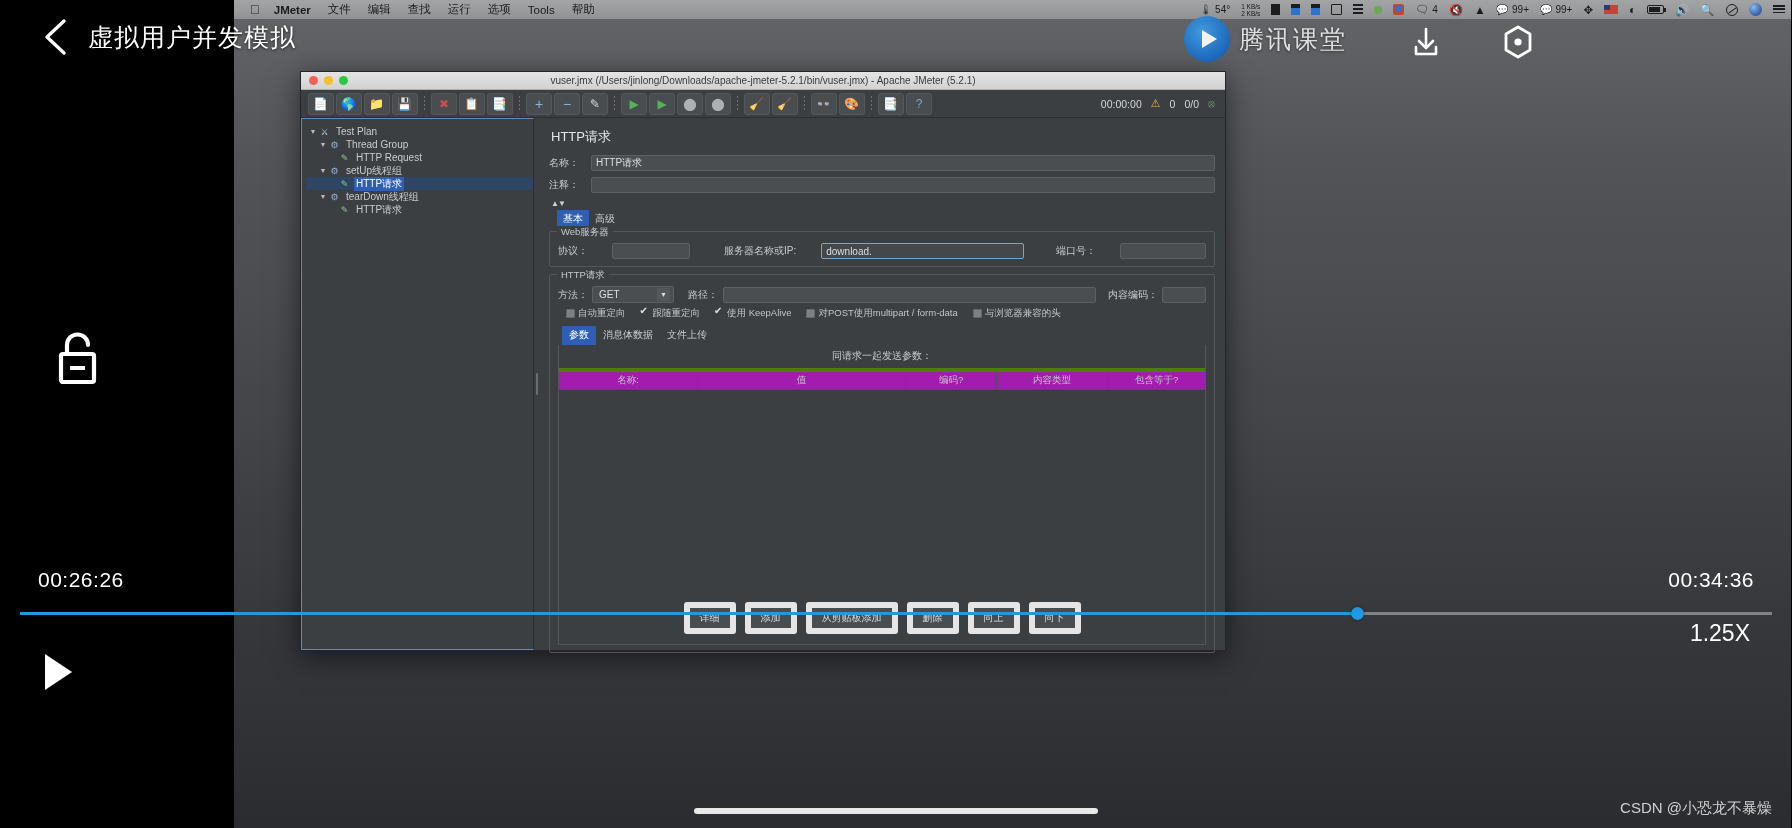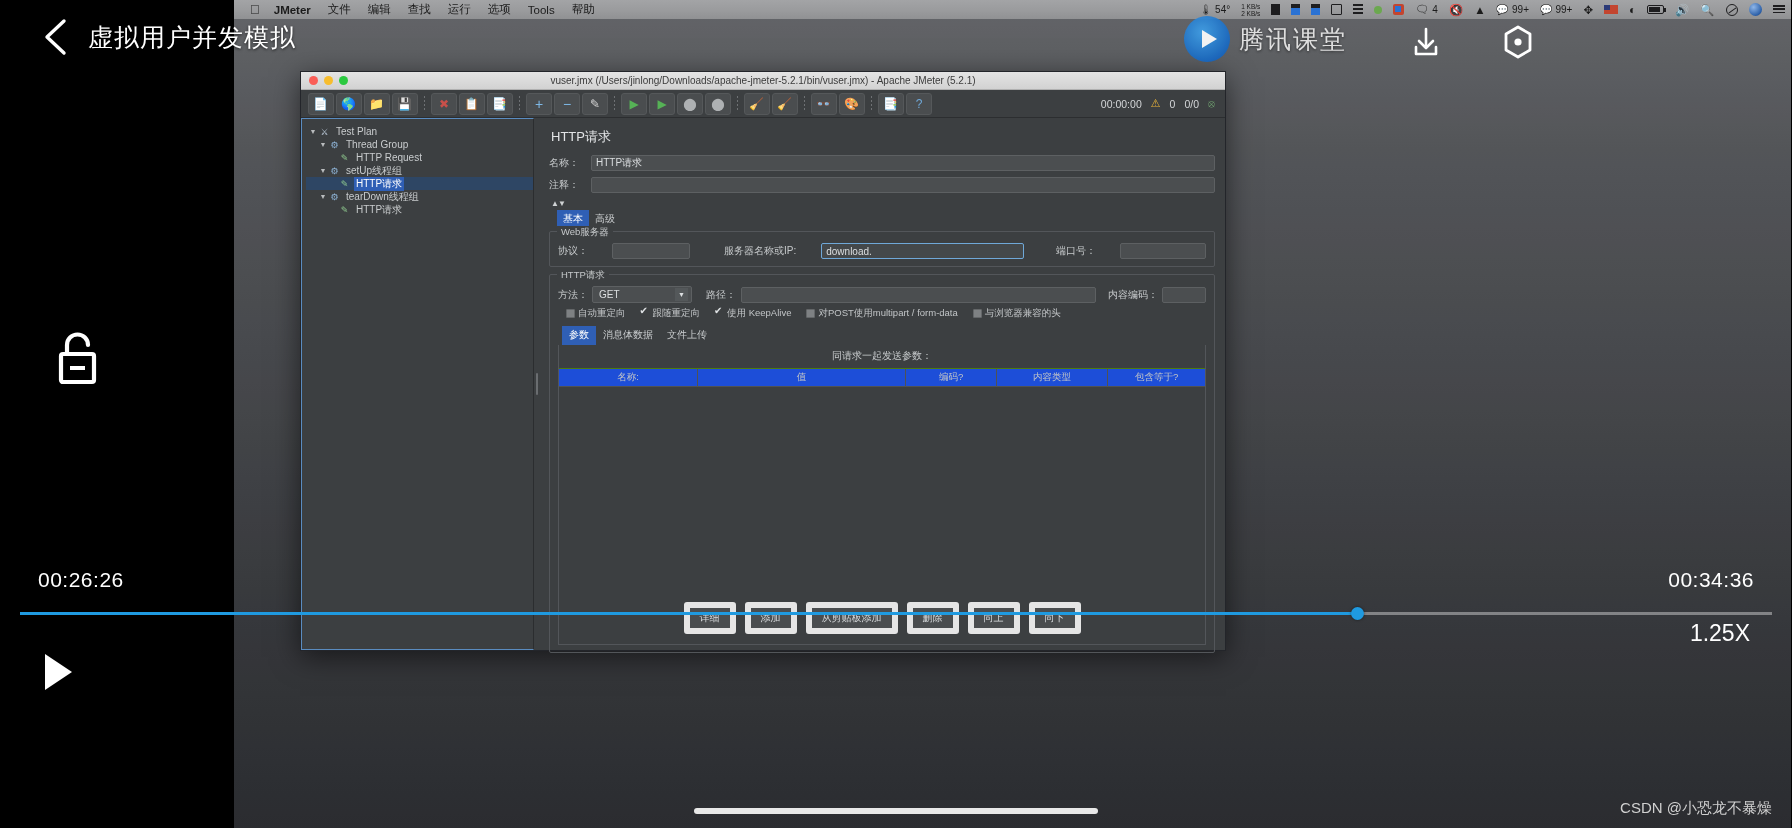"GET" .method-select { width: 100px -> 82px }
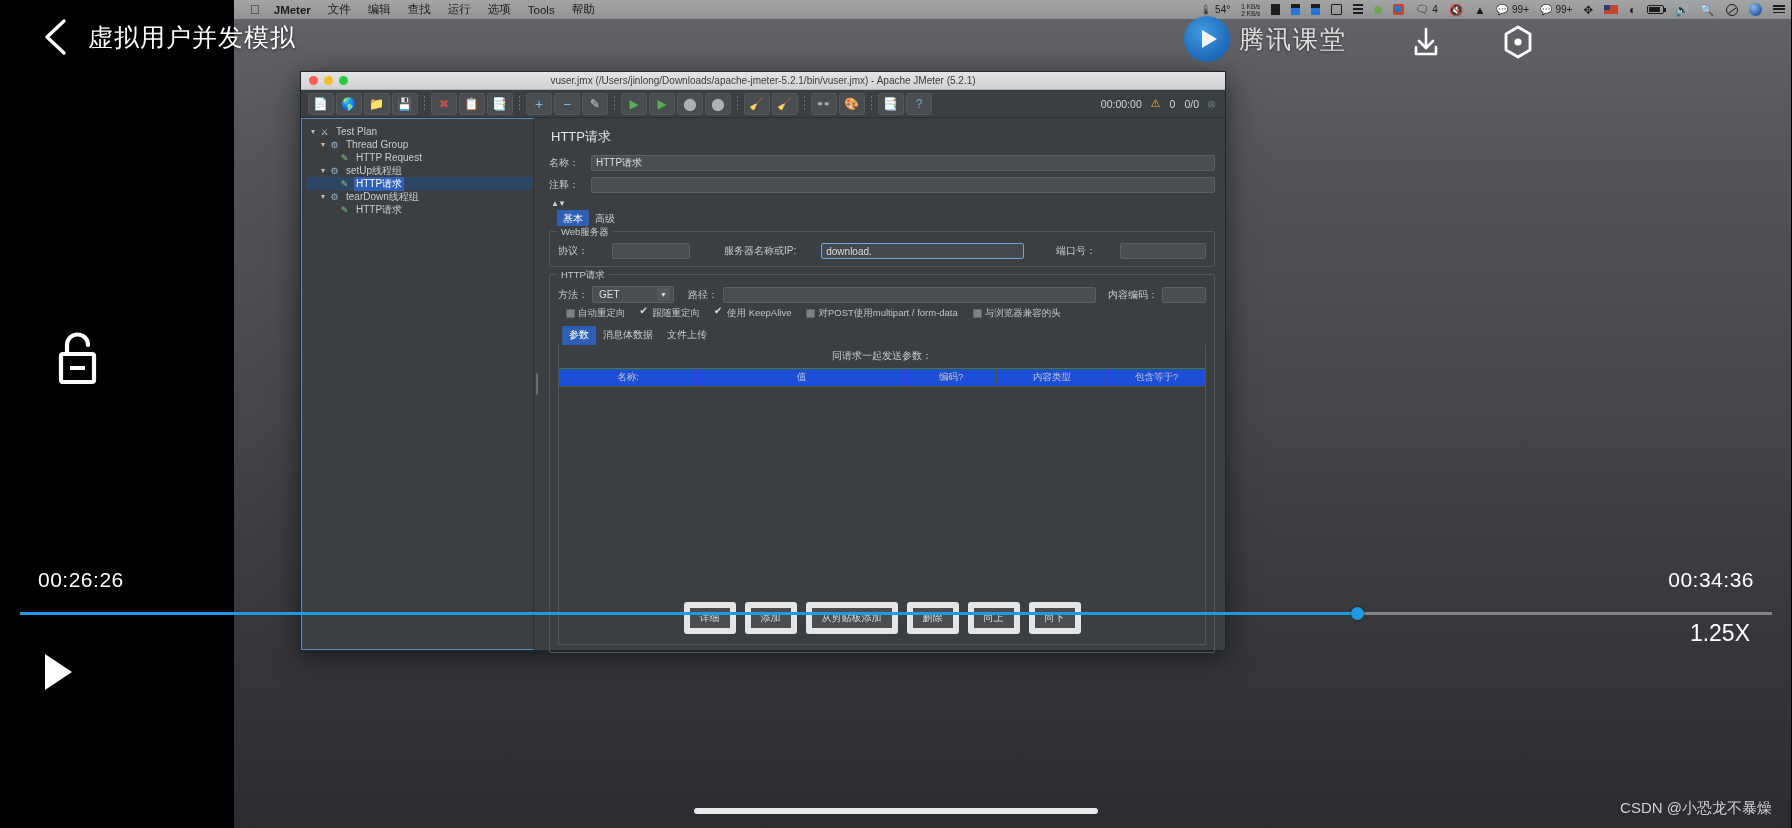"名称:" .pt-head { background: #1d4ed8 -> #a21caf; border-top: 1px solid #4d7c0f -> 4px solid #4d7c0f }
